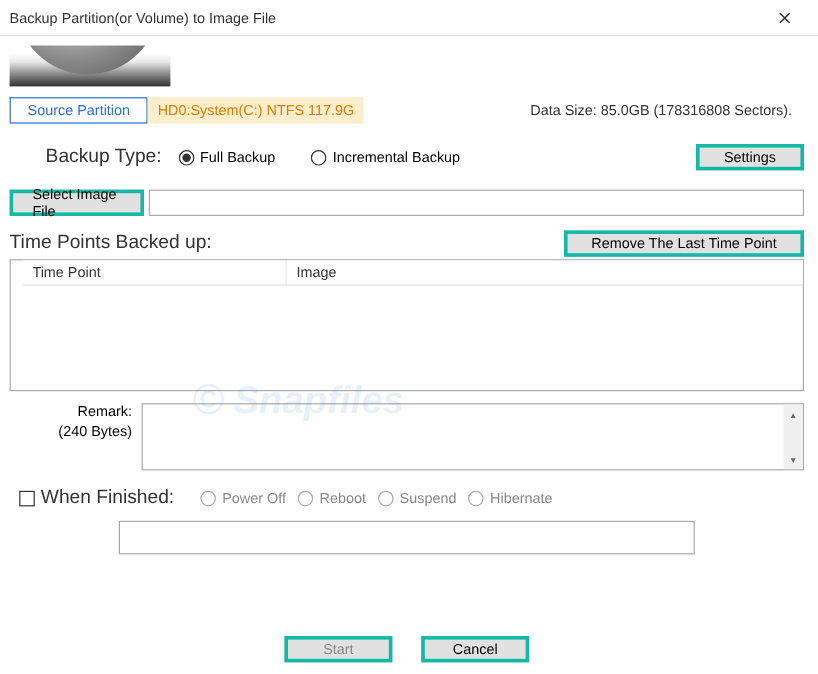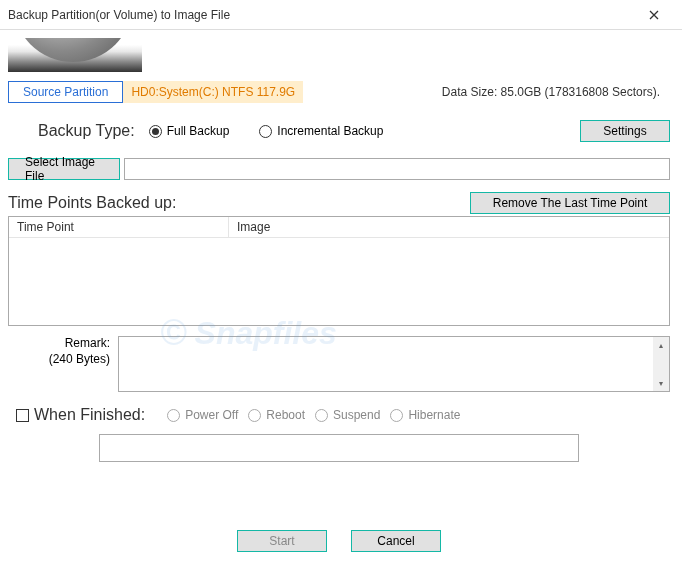"Settings" .btn { border: 1px solid #14b8a6 -> 3px solid #14b8a6 }
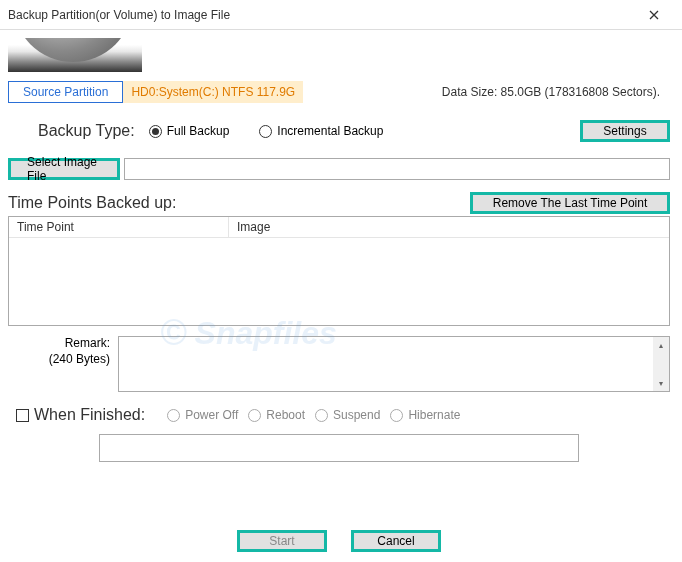"Time Point" .table { padding-left: none -> 10px }
